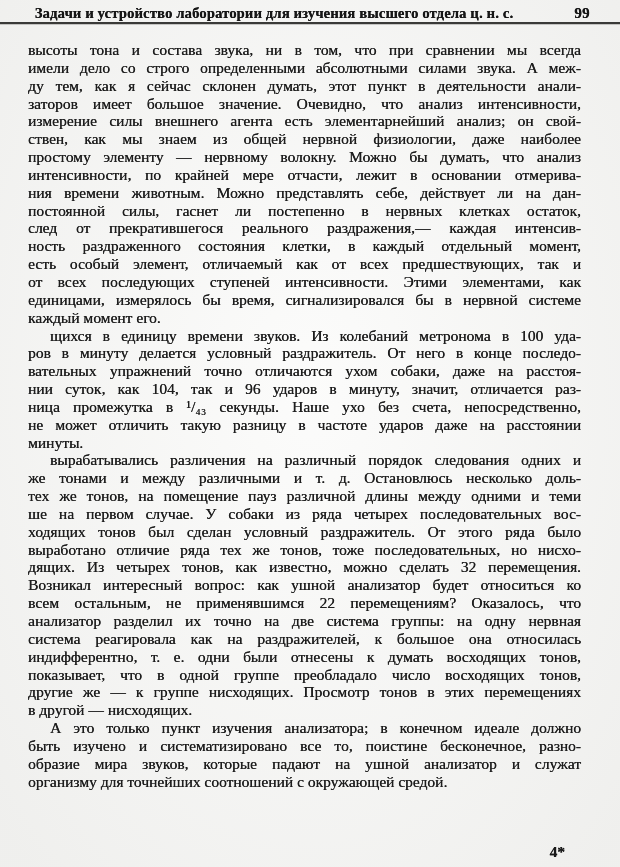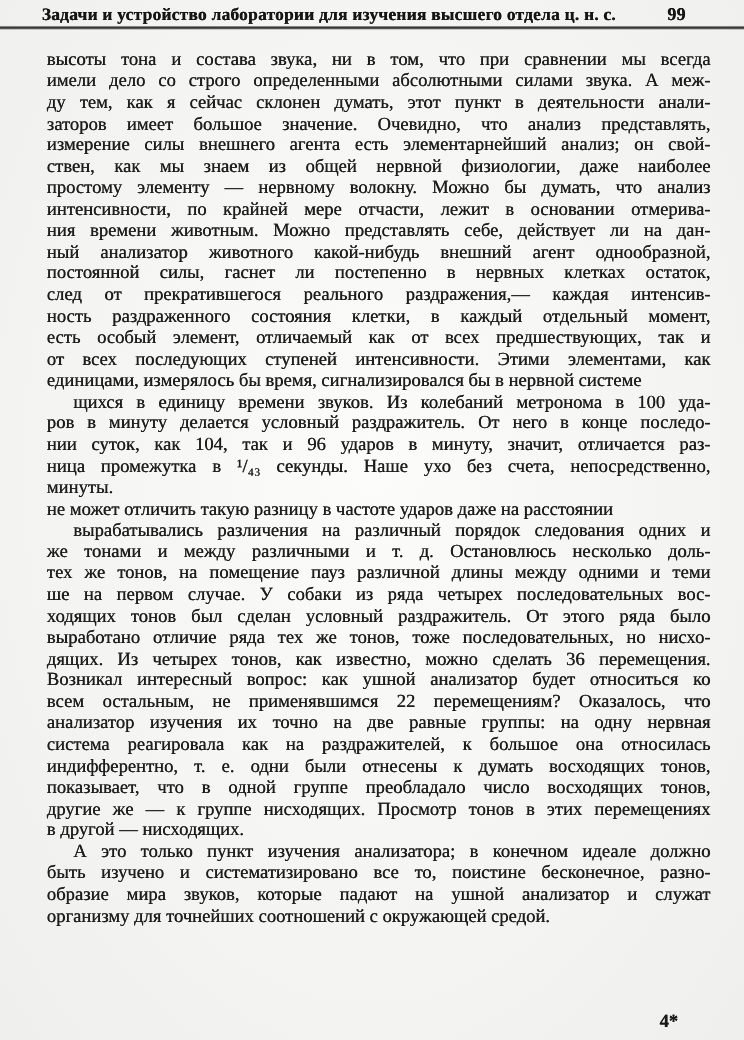"99" .running-head .head-page { text-align: left -> center }
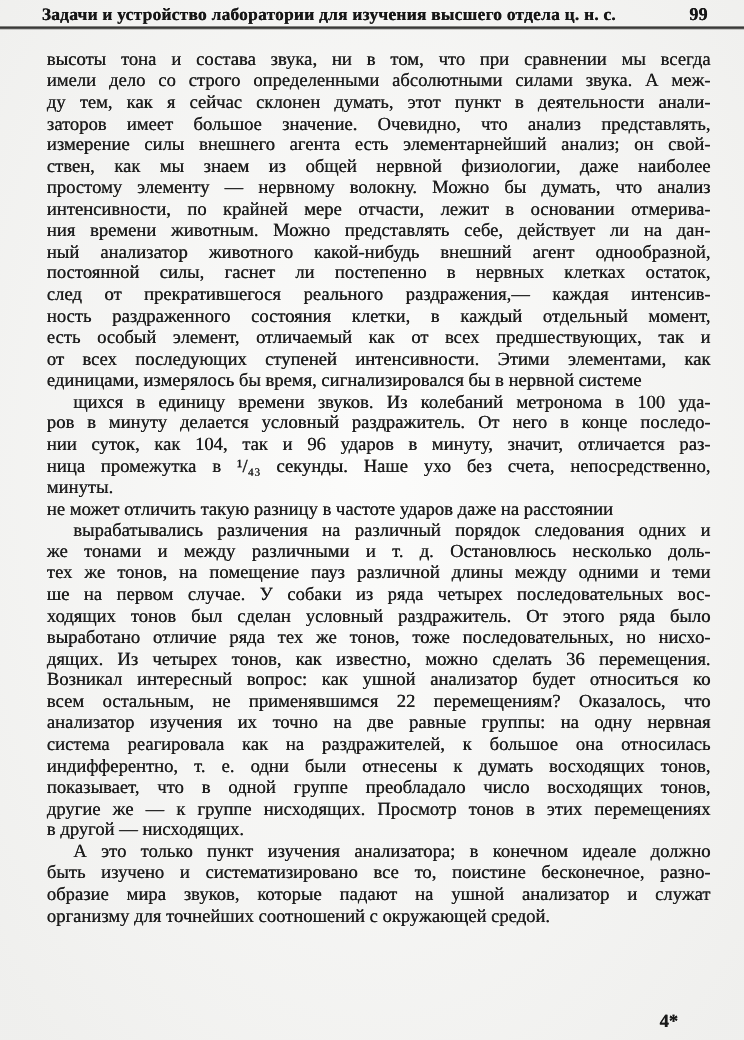"высоты тона и состава звука," .body-text { left: 39px -> 28px }
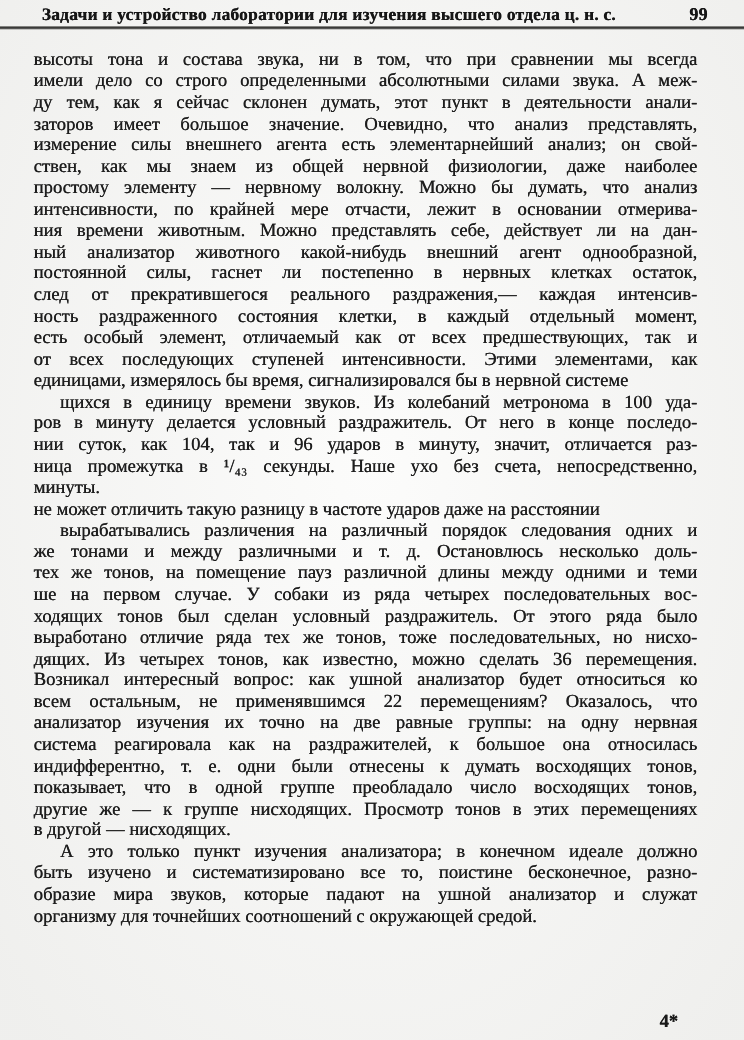"заторов имеет большое значение." div.line { text: представлять -> интенсивности }
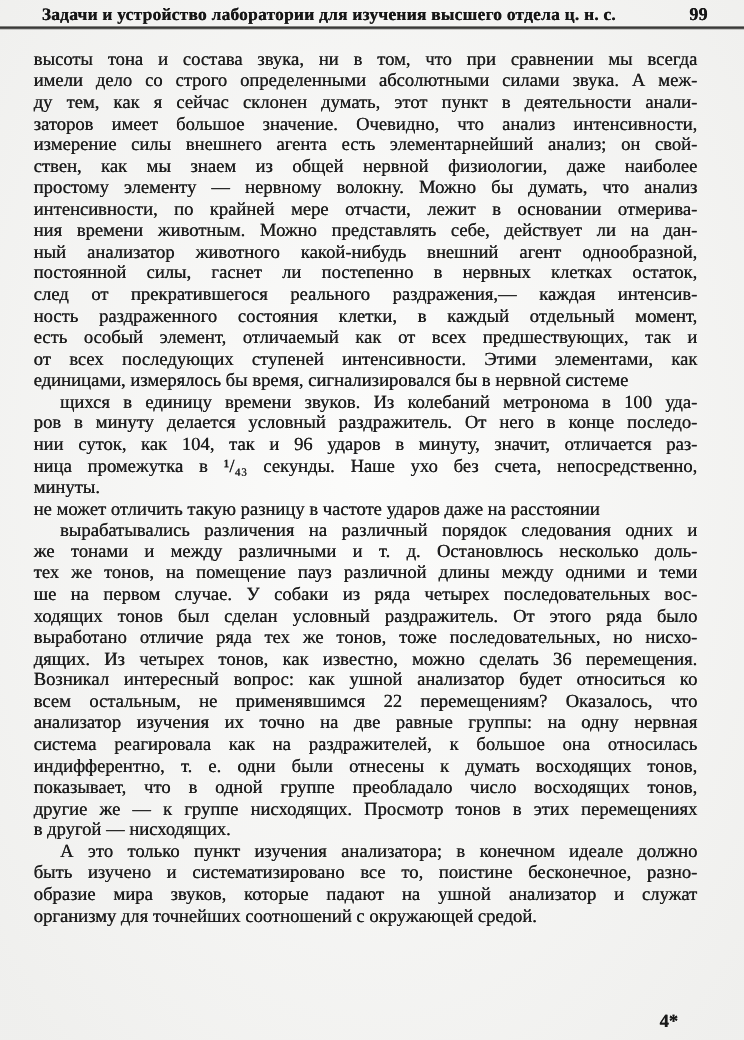"ный анализатор животного какой-нибудь" div.line { html: <div>ный анализатор животного какой-нибудь внешний агент однообразной,</div> -> none }
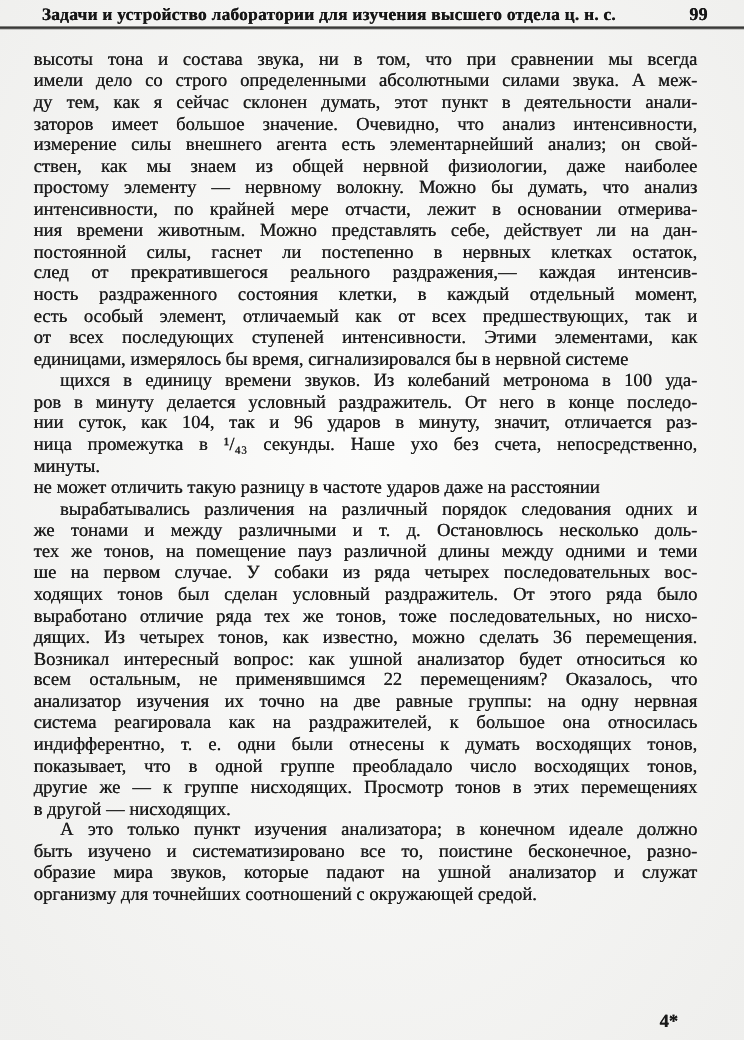"каждый момент его." div.line { html: none -> <div>каждый момент его.</div> }
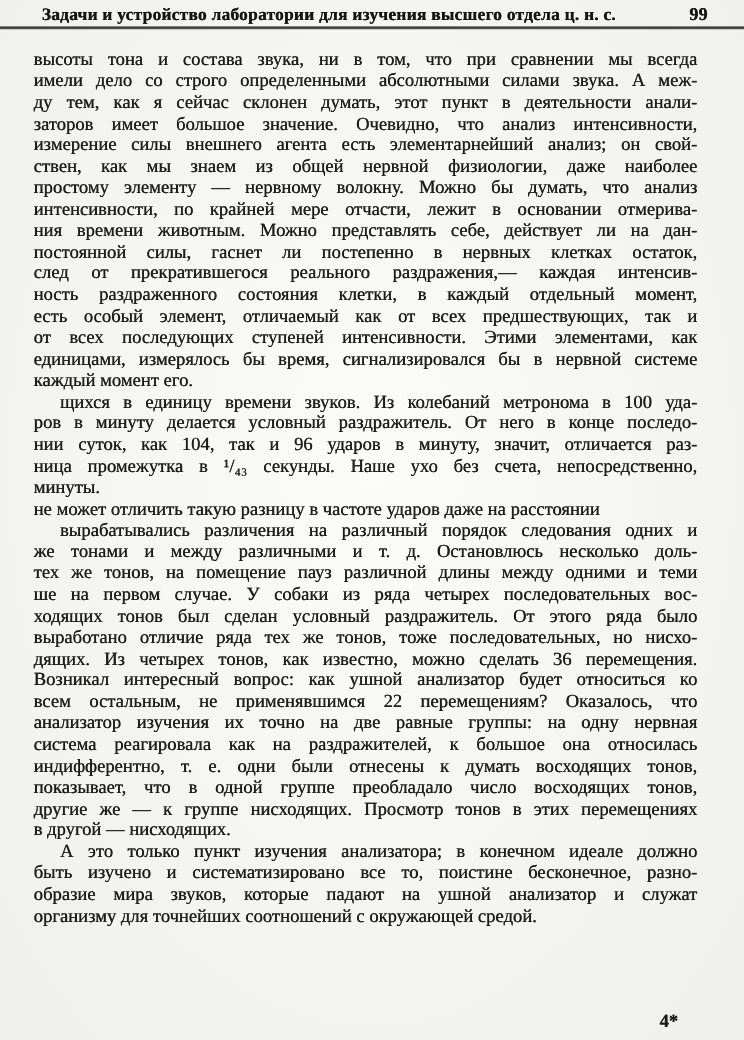"вательных упражнений точно отличаются" div.line { html: none -> <div>вательных упражнений точно отличаются ухом собаки, даже на расстоя-</div> }
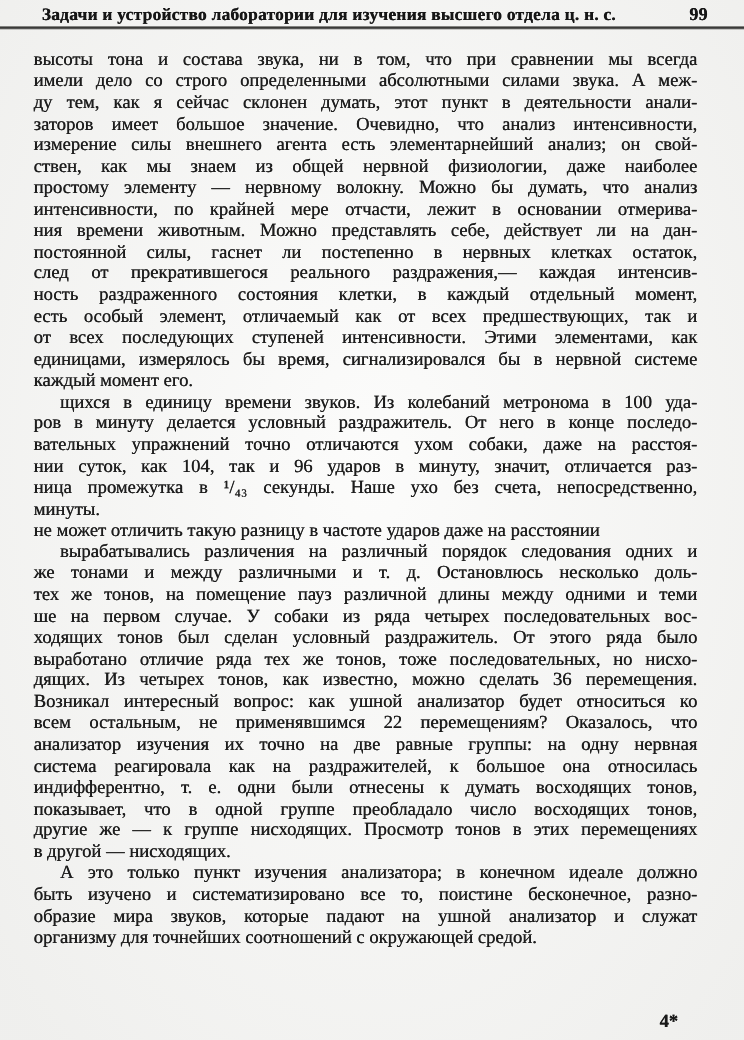"минуты." div.line { order: before "не может отличить такую разницу" -> after "не может отличить такую разницу" }
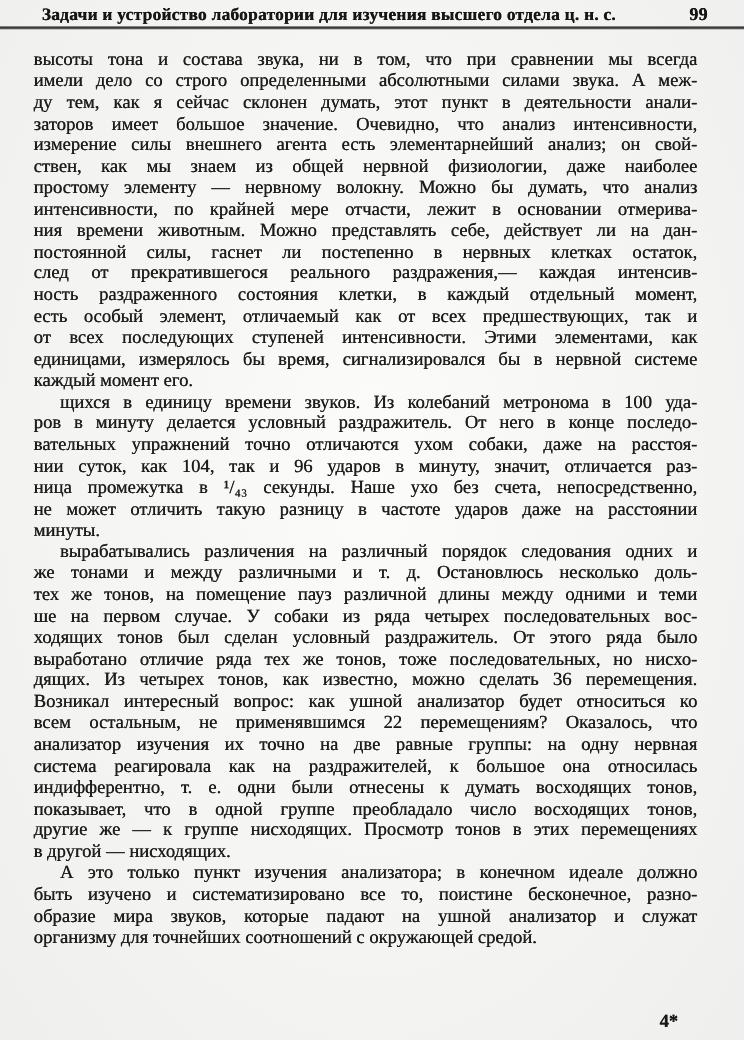"дящих. Из четырех тонов, как" div.line { text: 36 -> 32 }
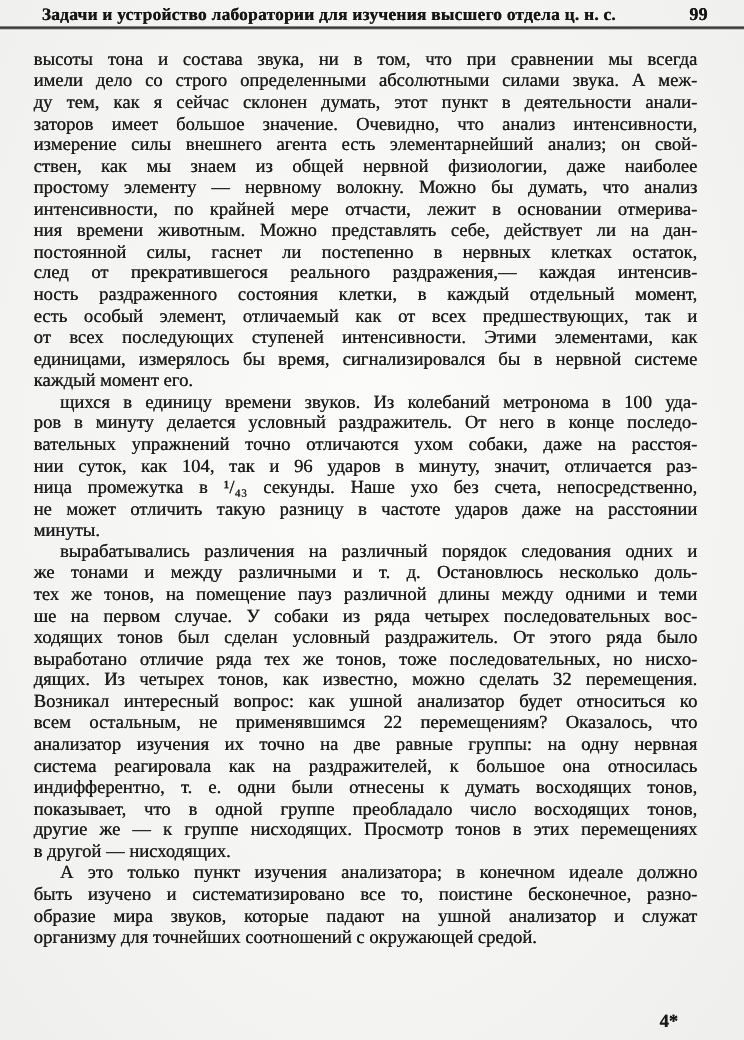"анализатор изучения их точно на" div.line { text: изучения их точно на две равные -> разделил их точно на две система }
